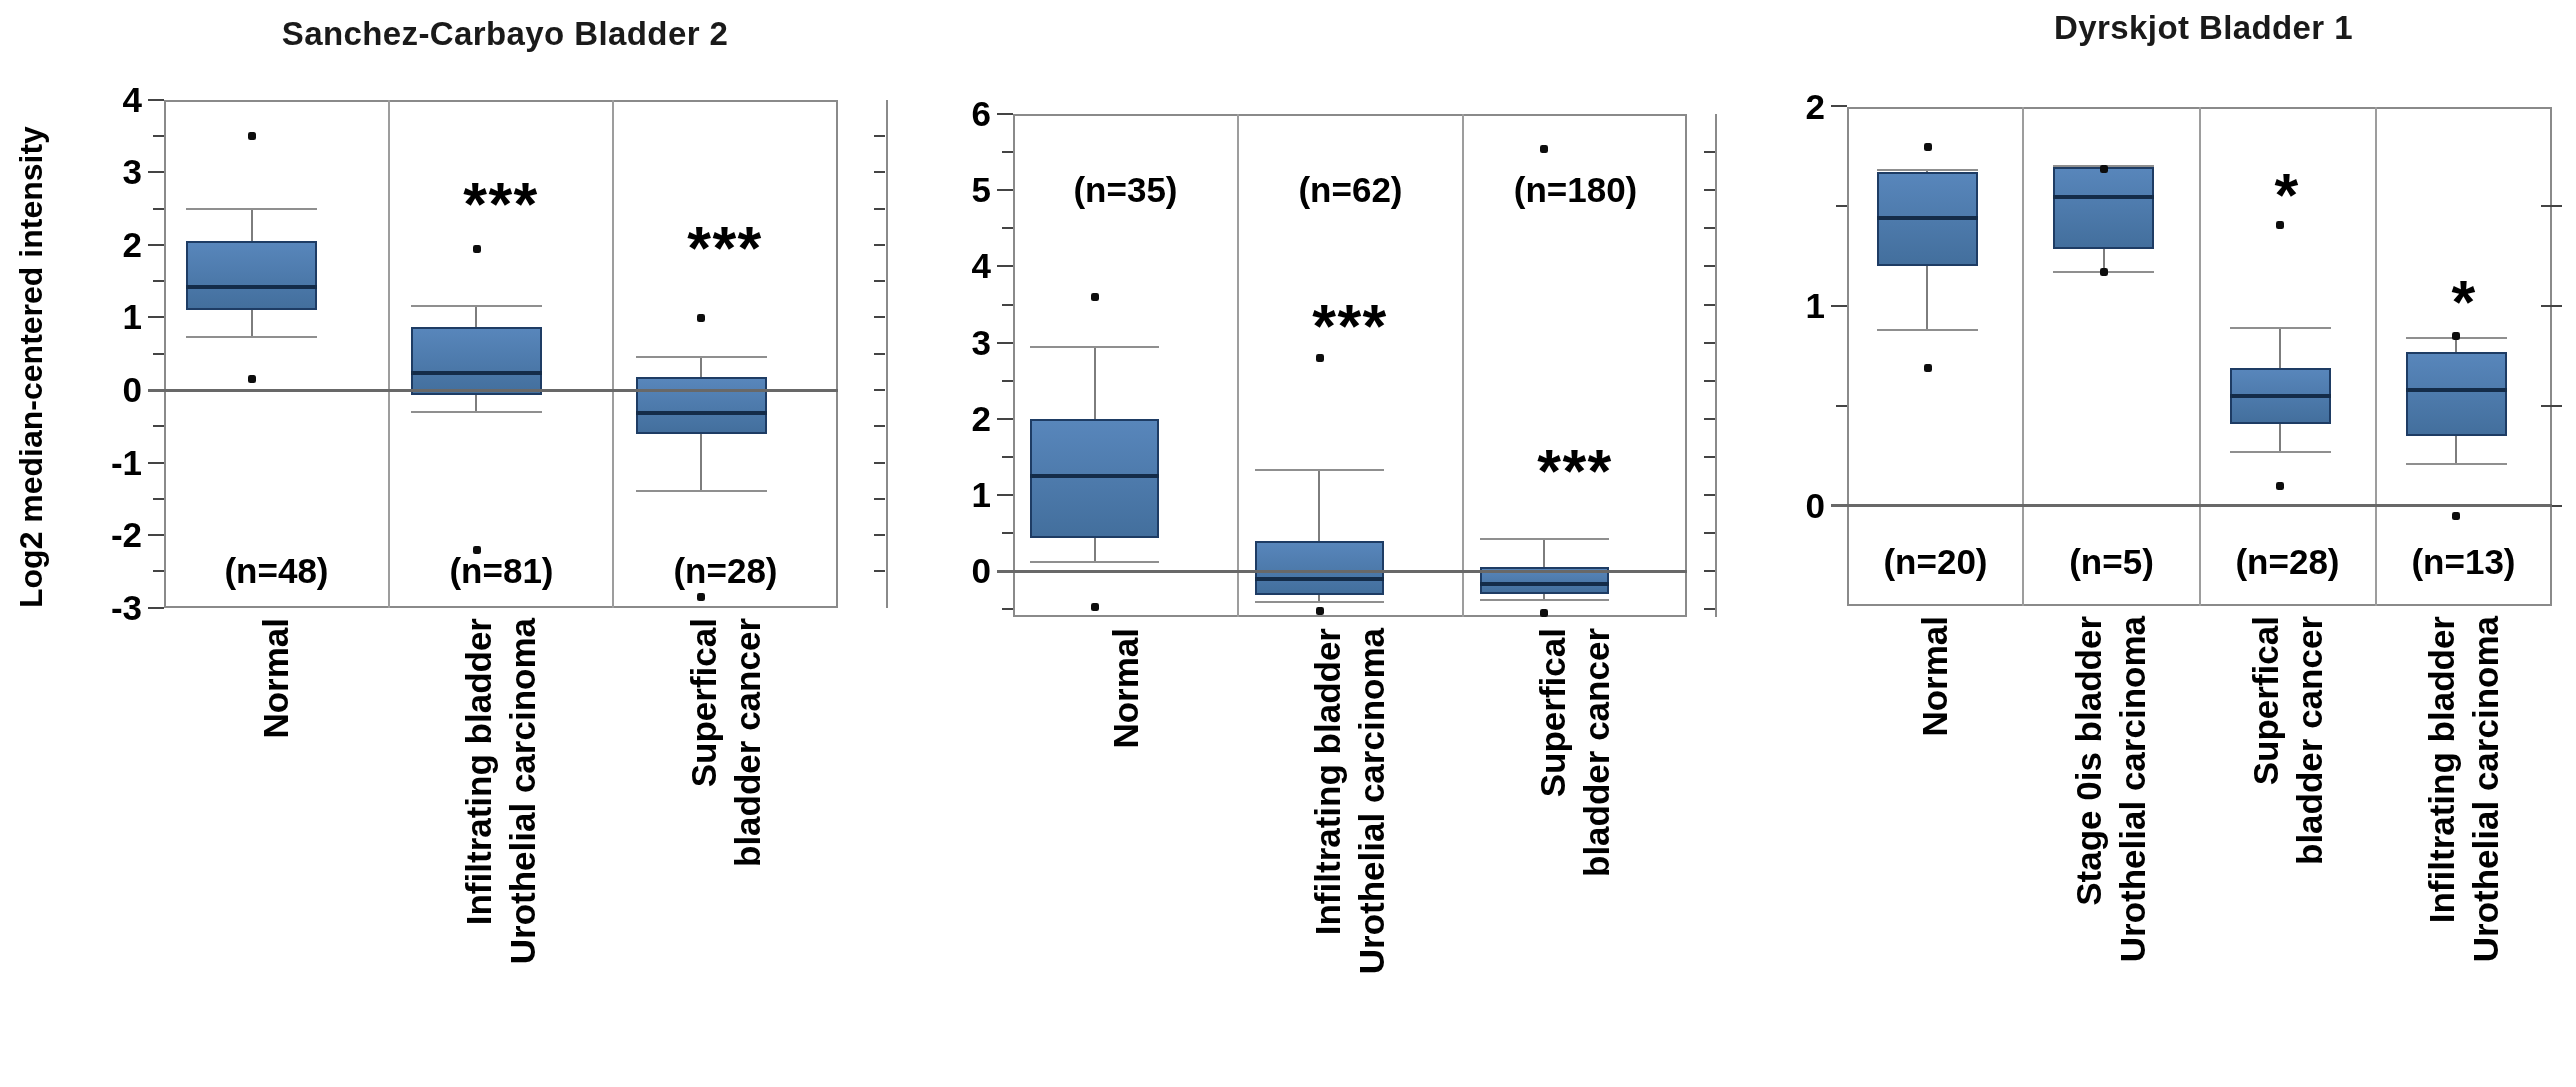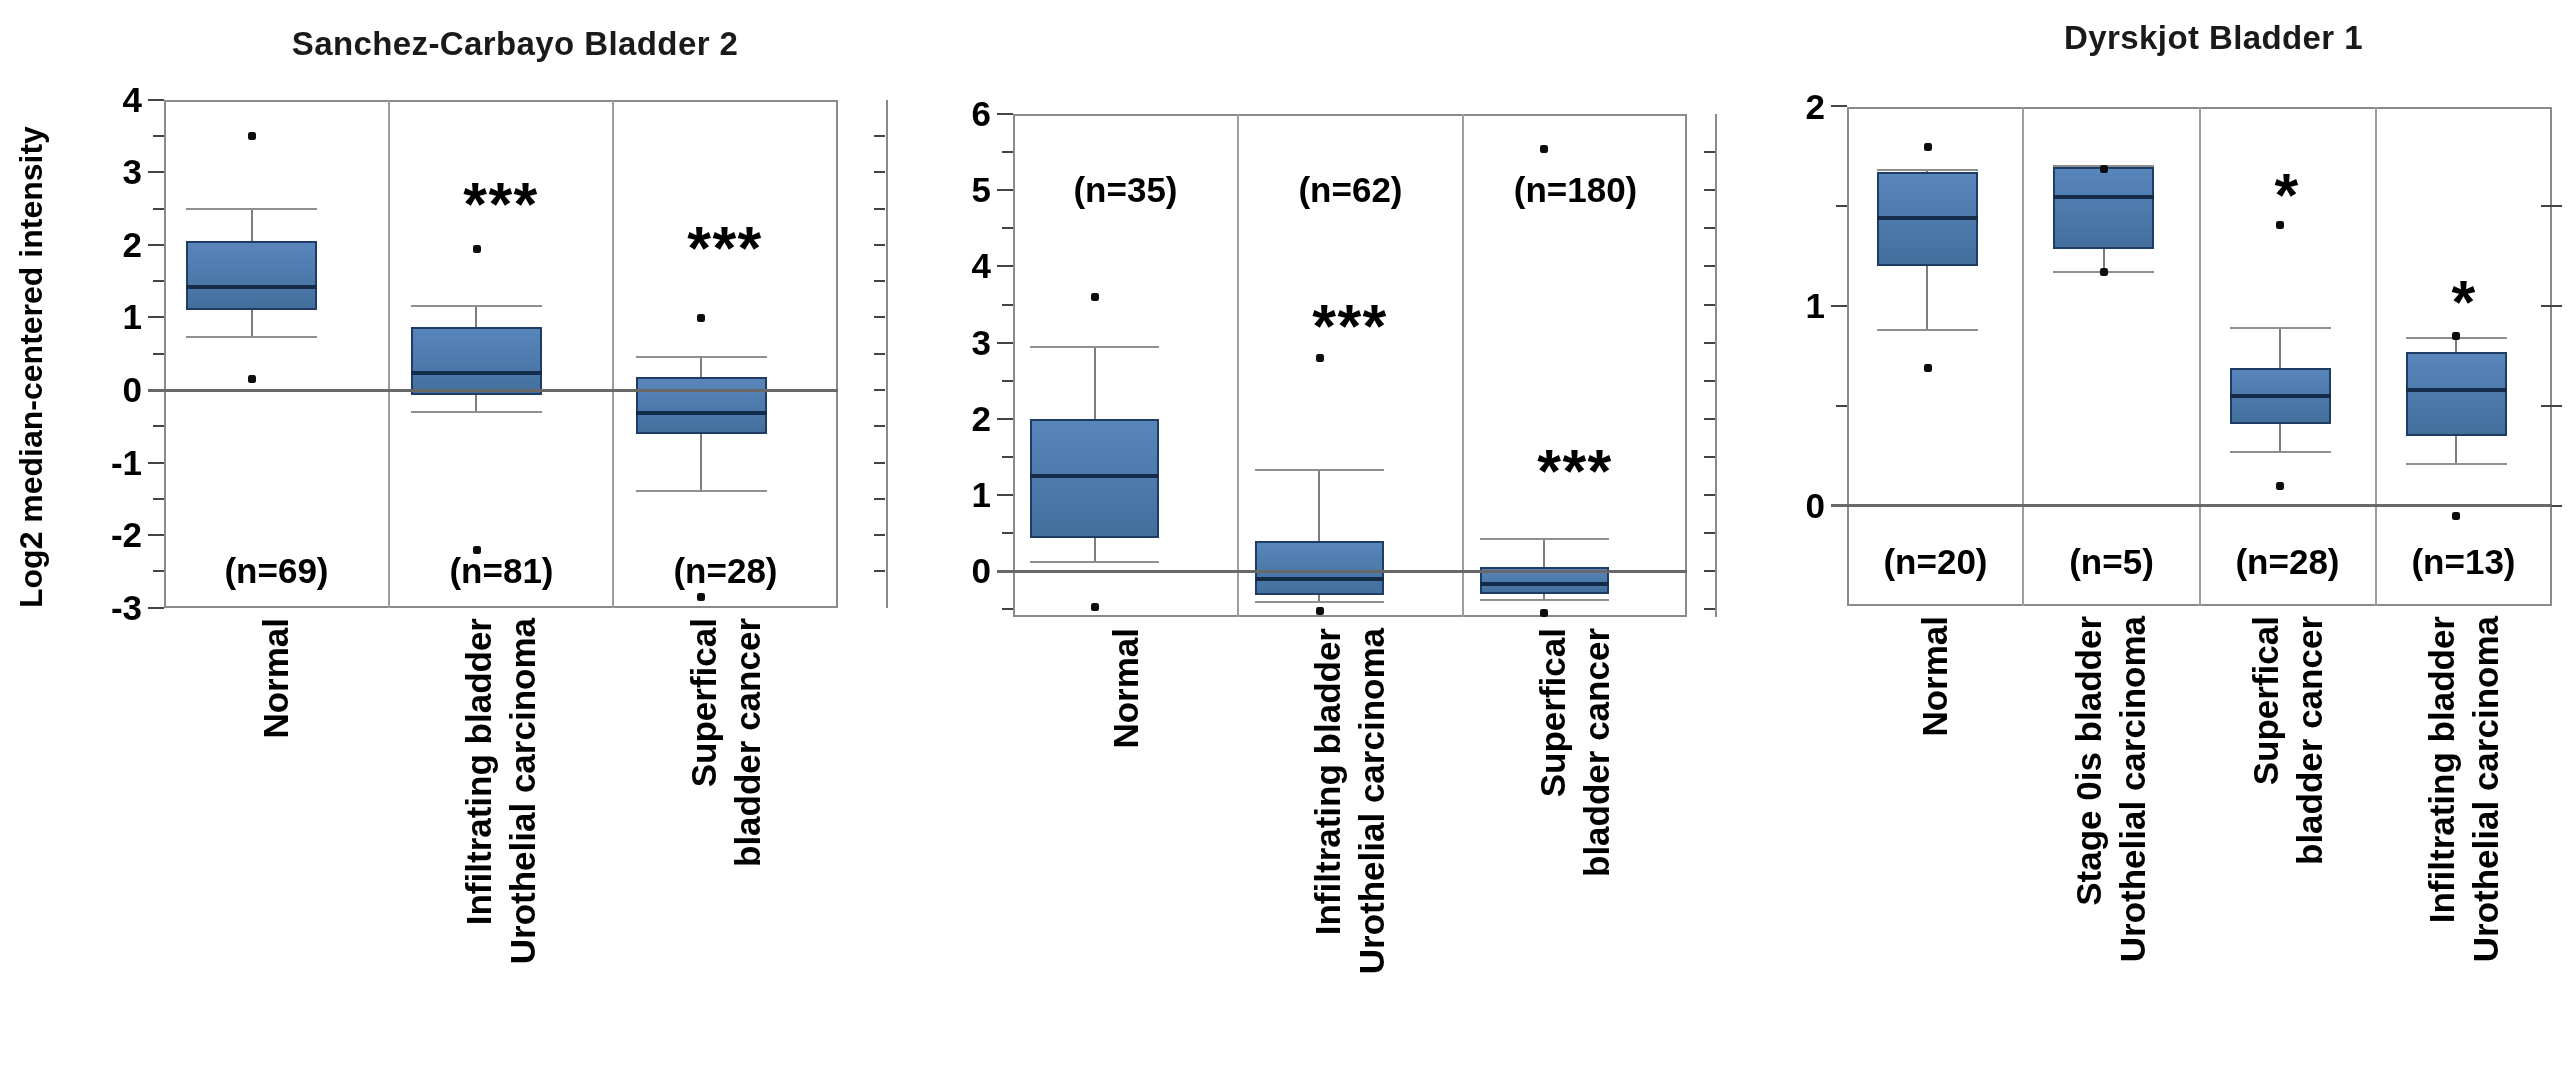"Sanchez-Carbayo Bladder 2" .title { margin: 14px -> 4px }
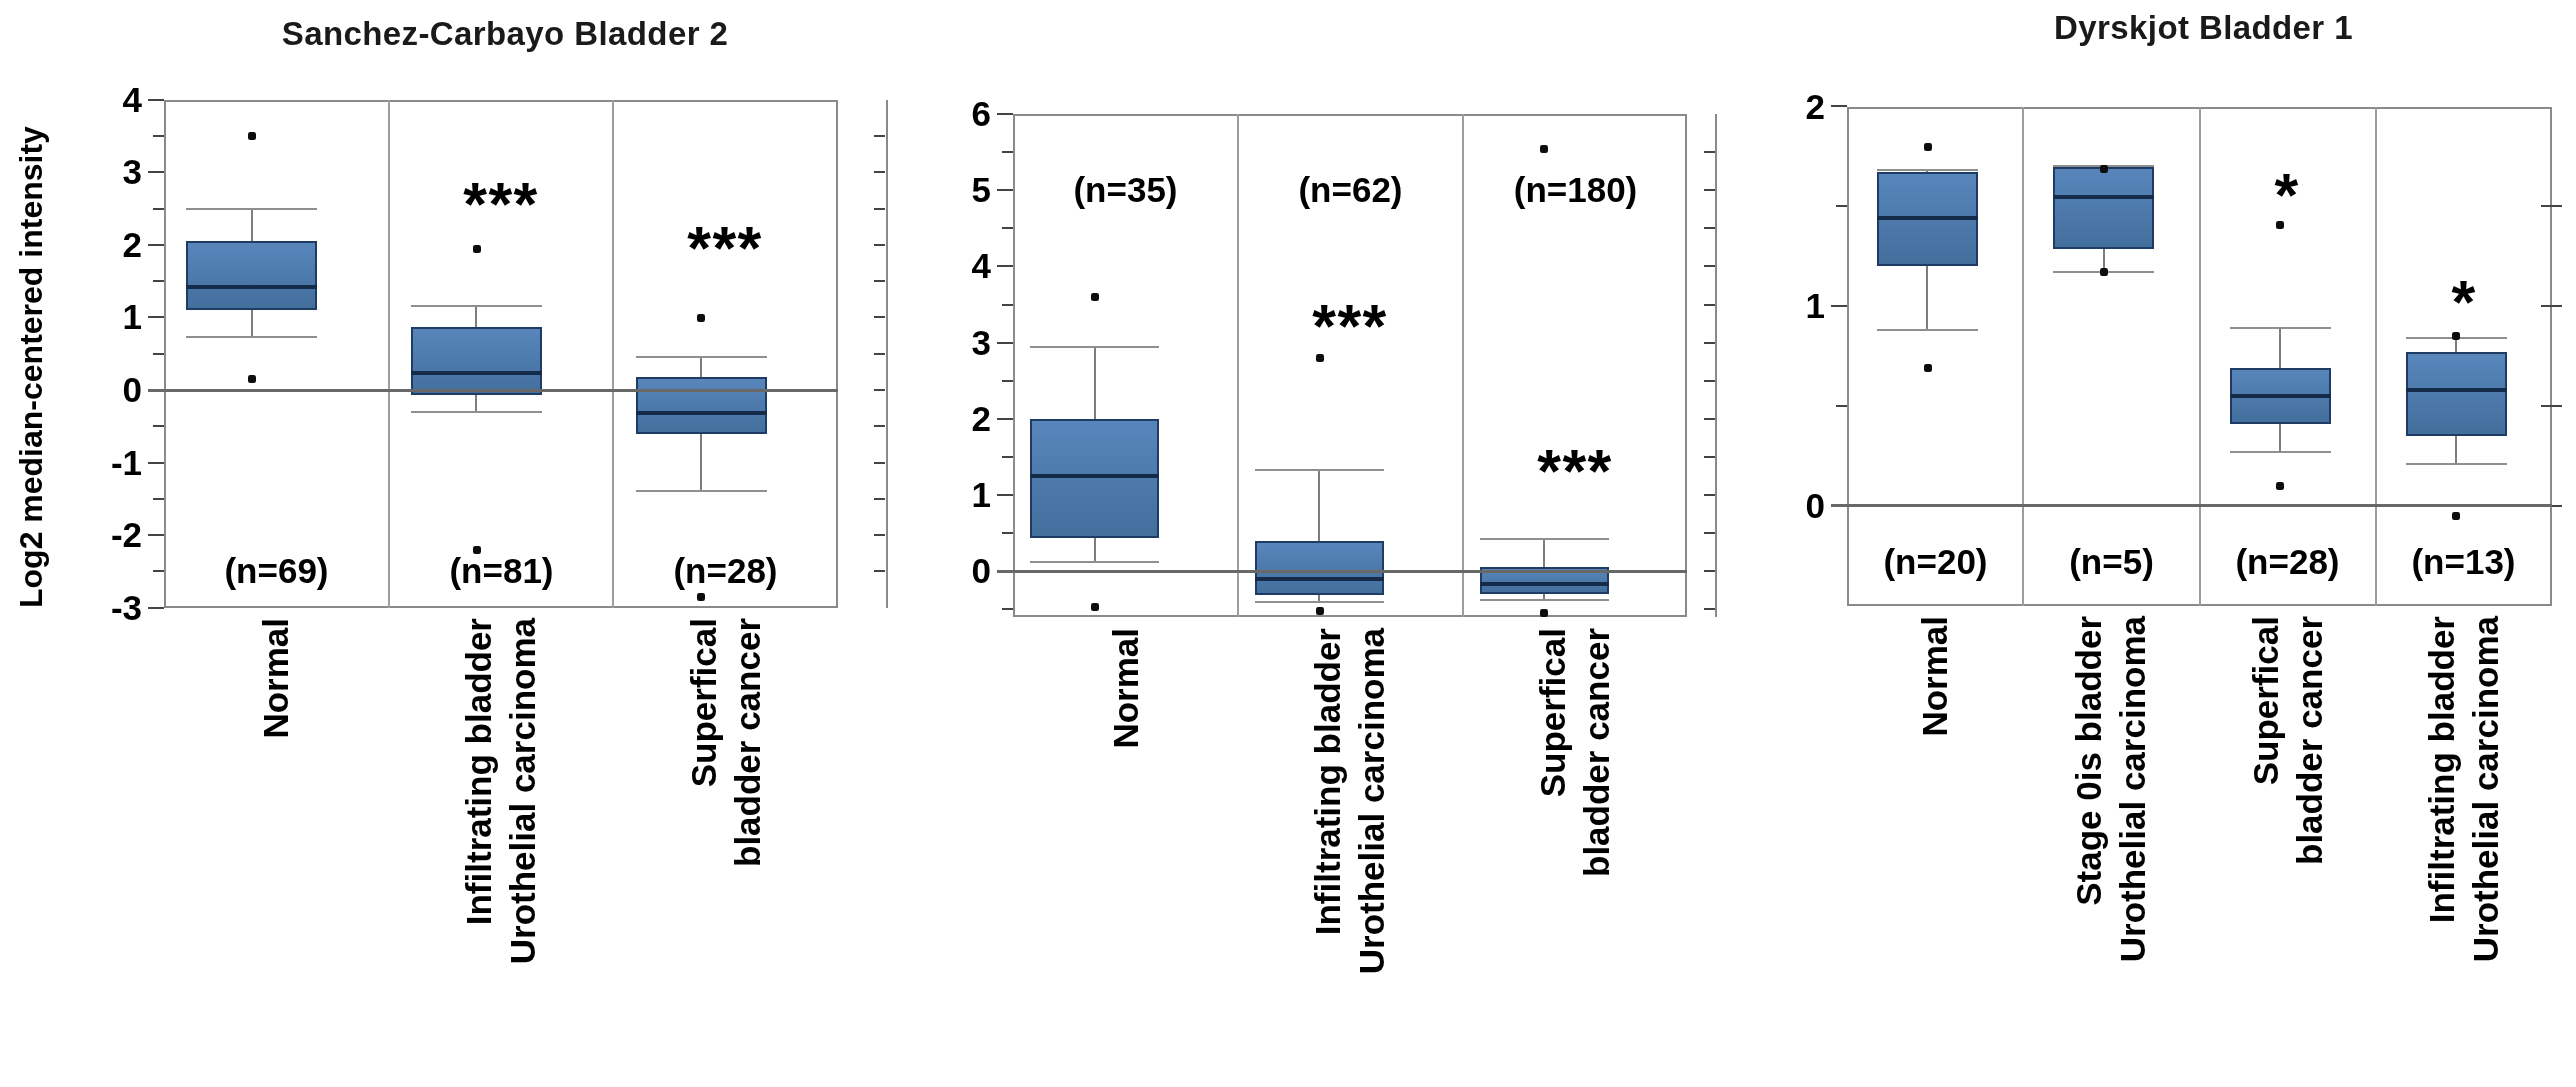"(n=69)" div { text: 69 -> 48 }
